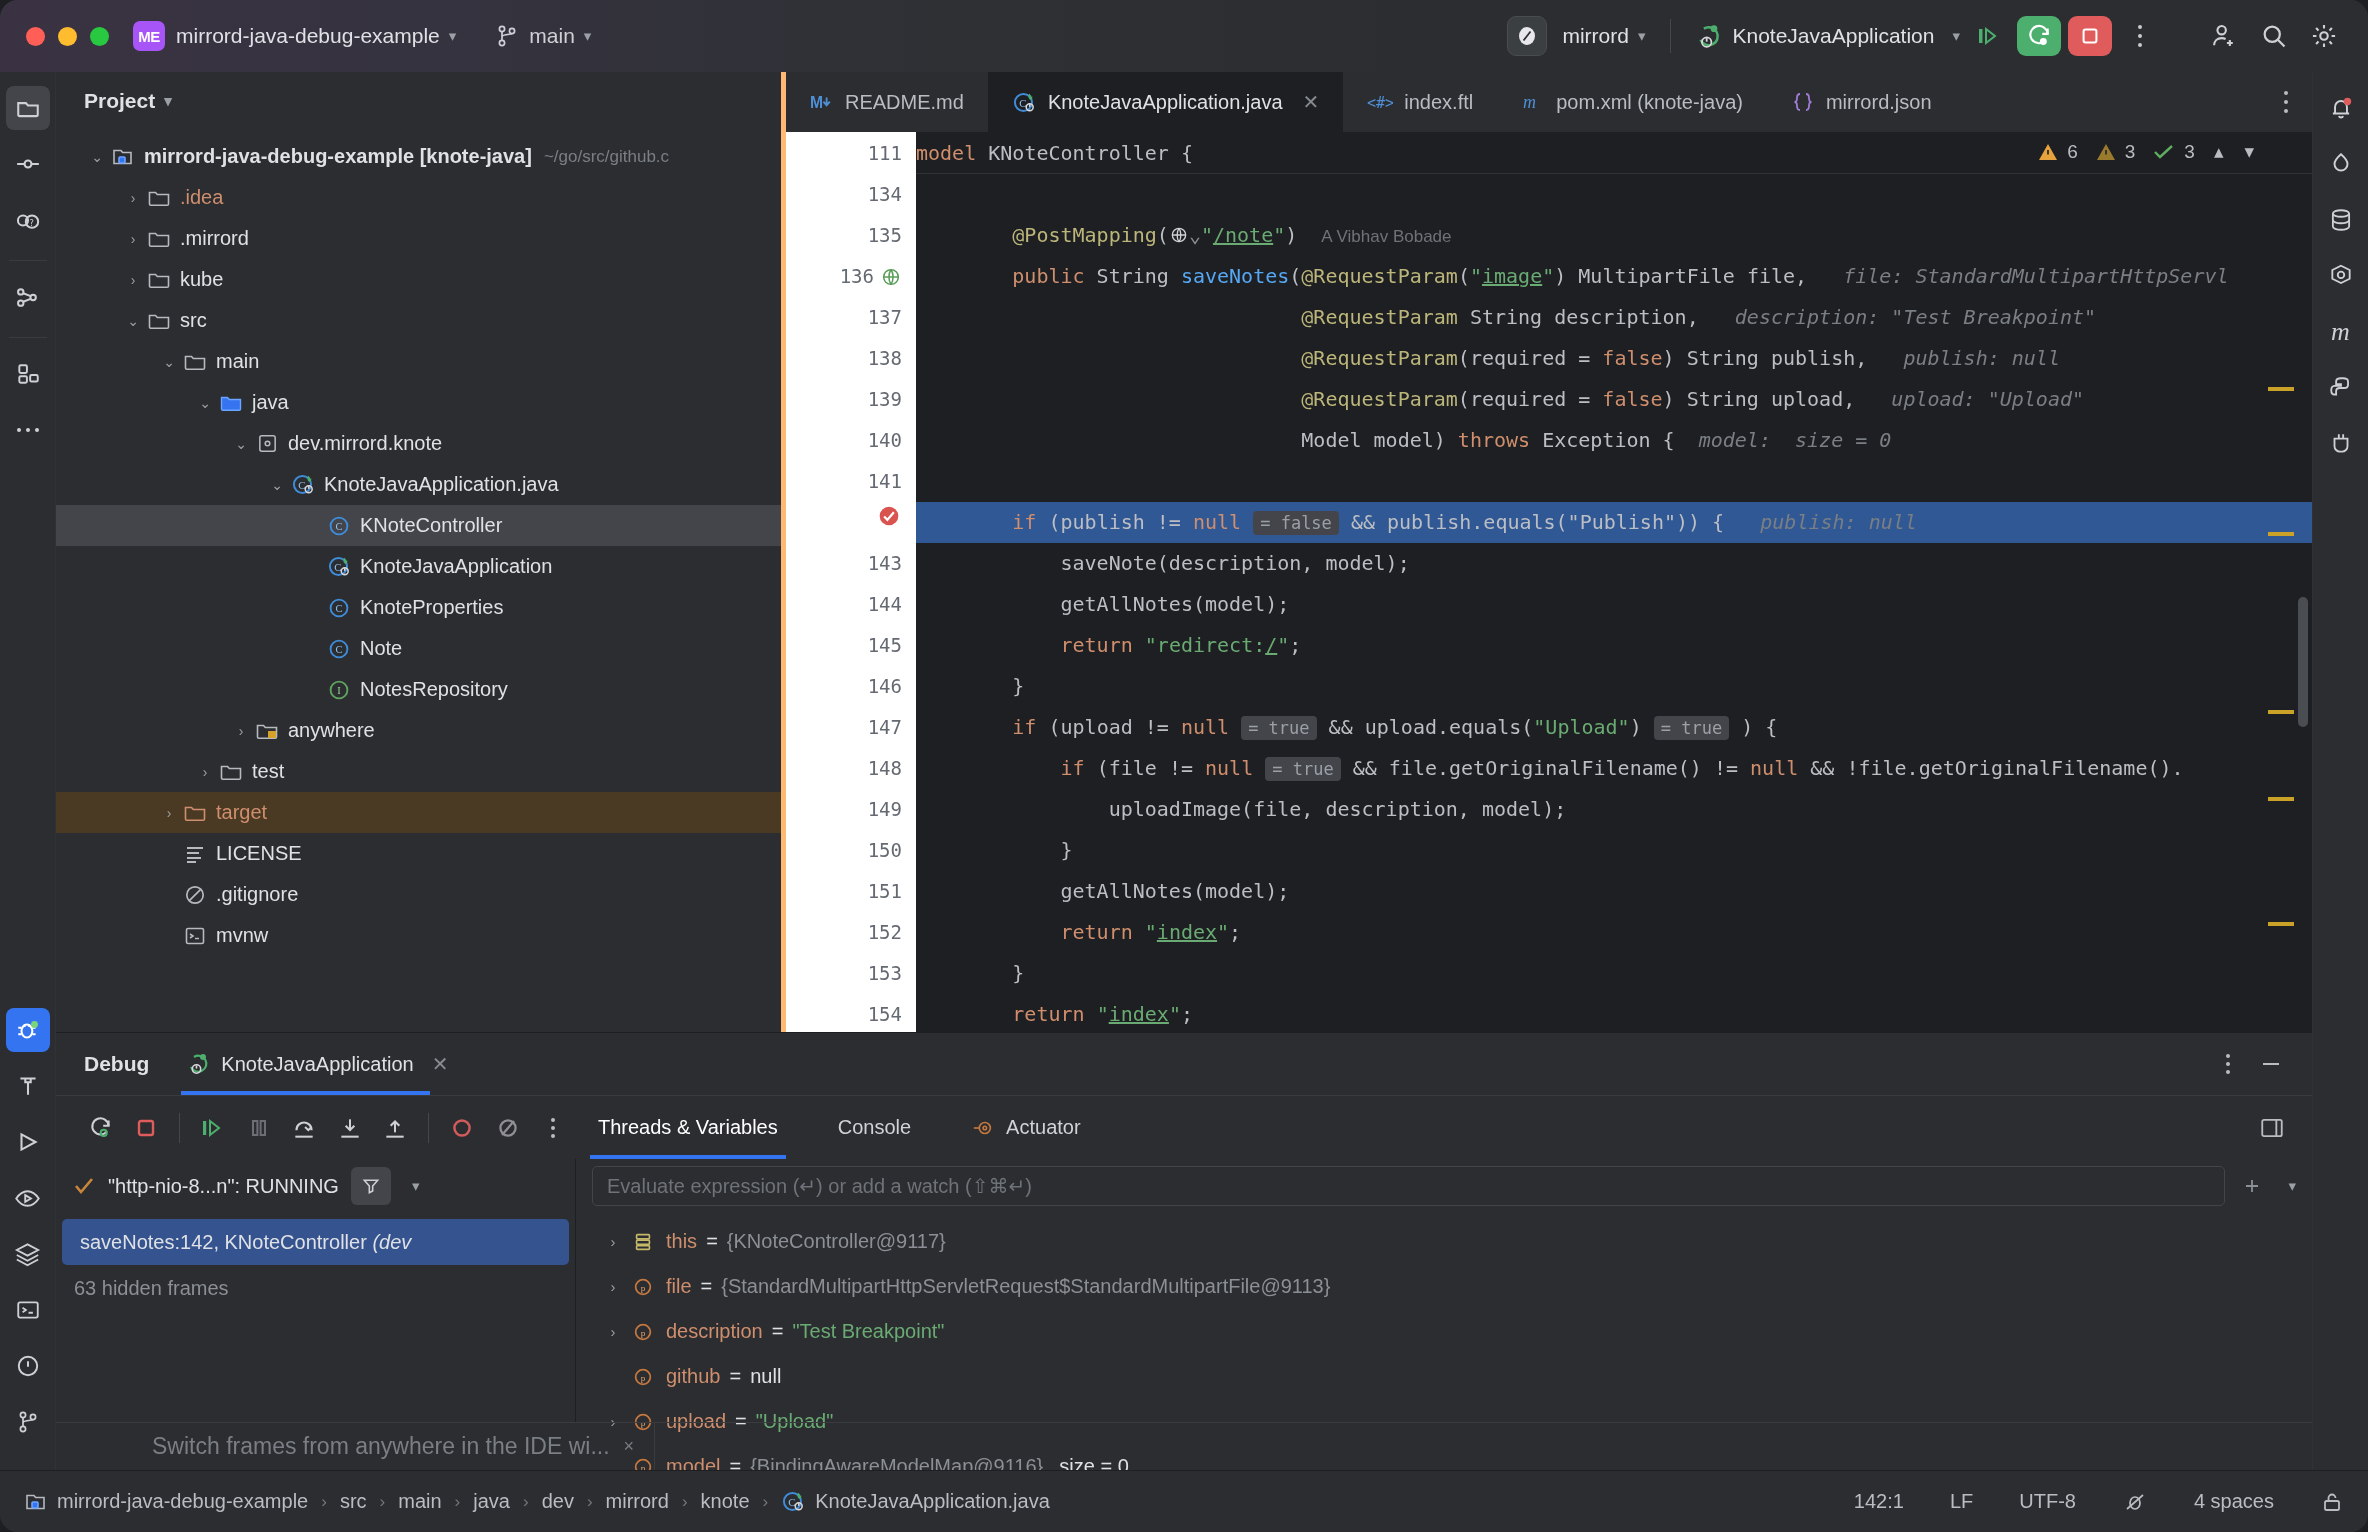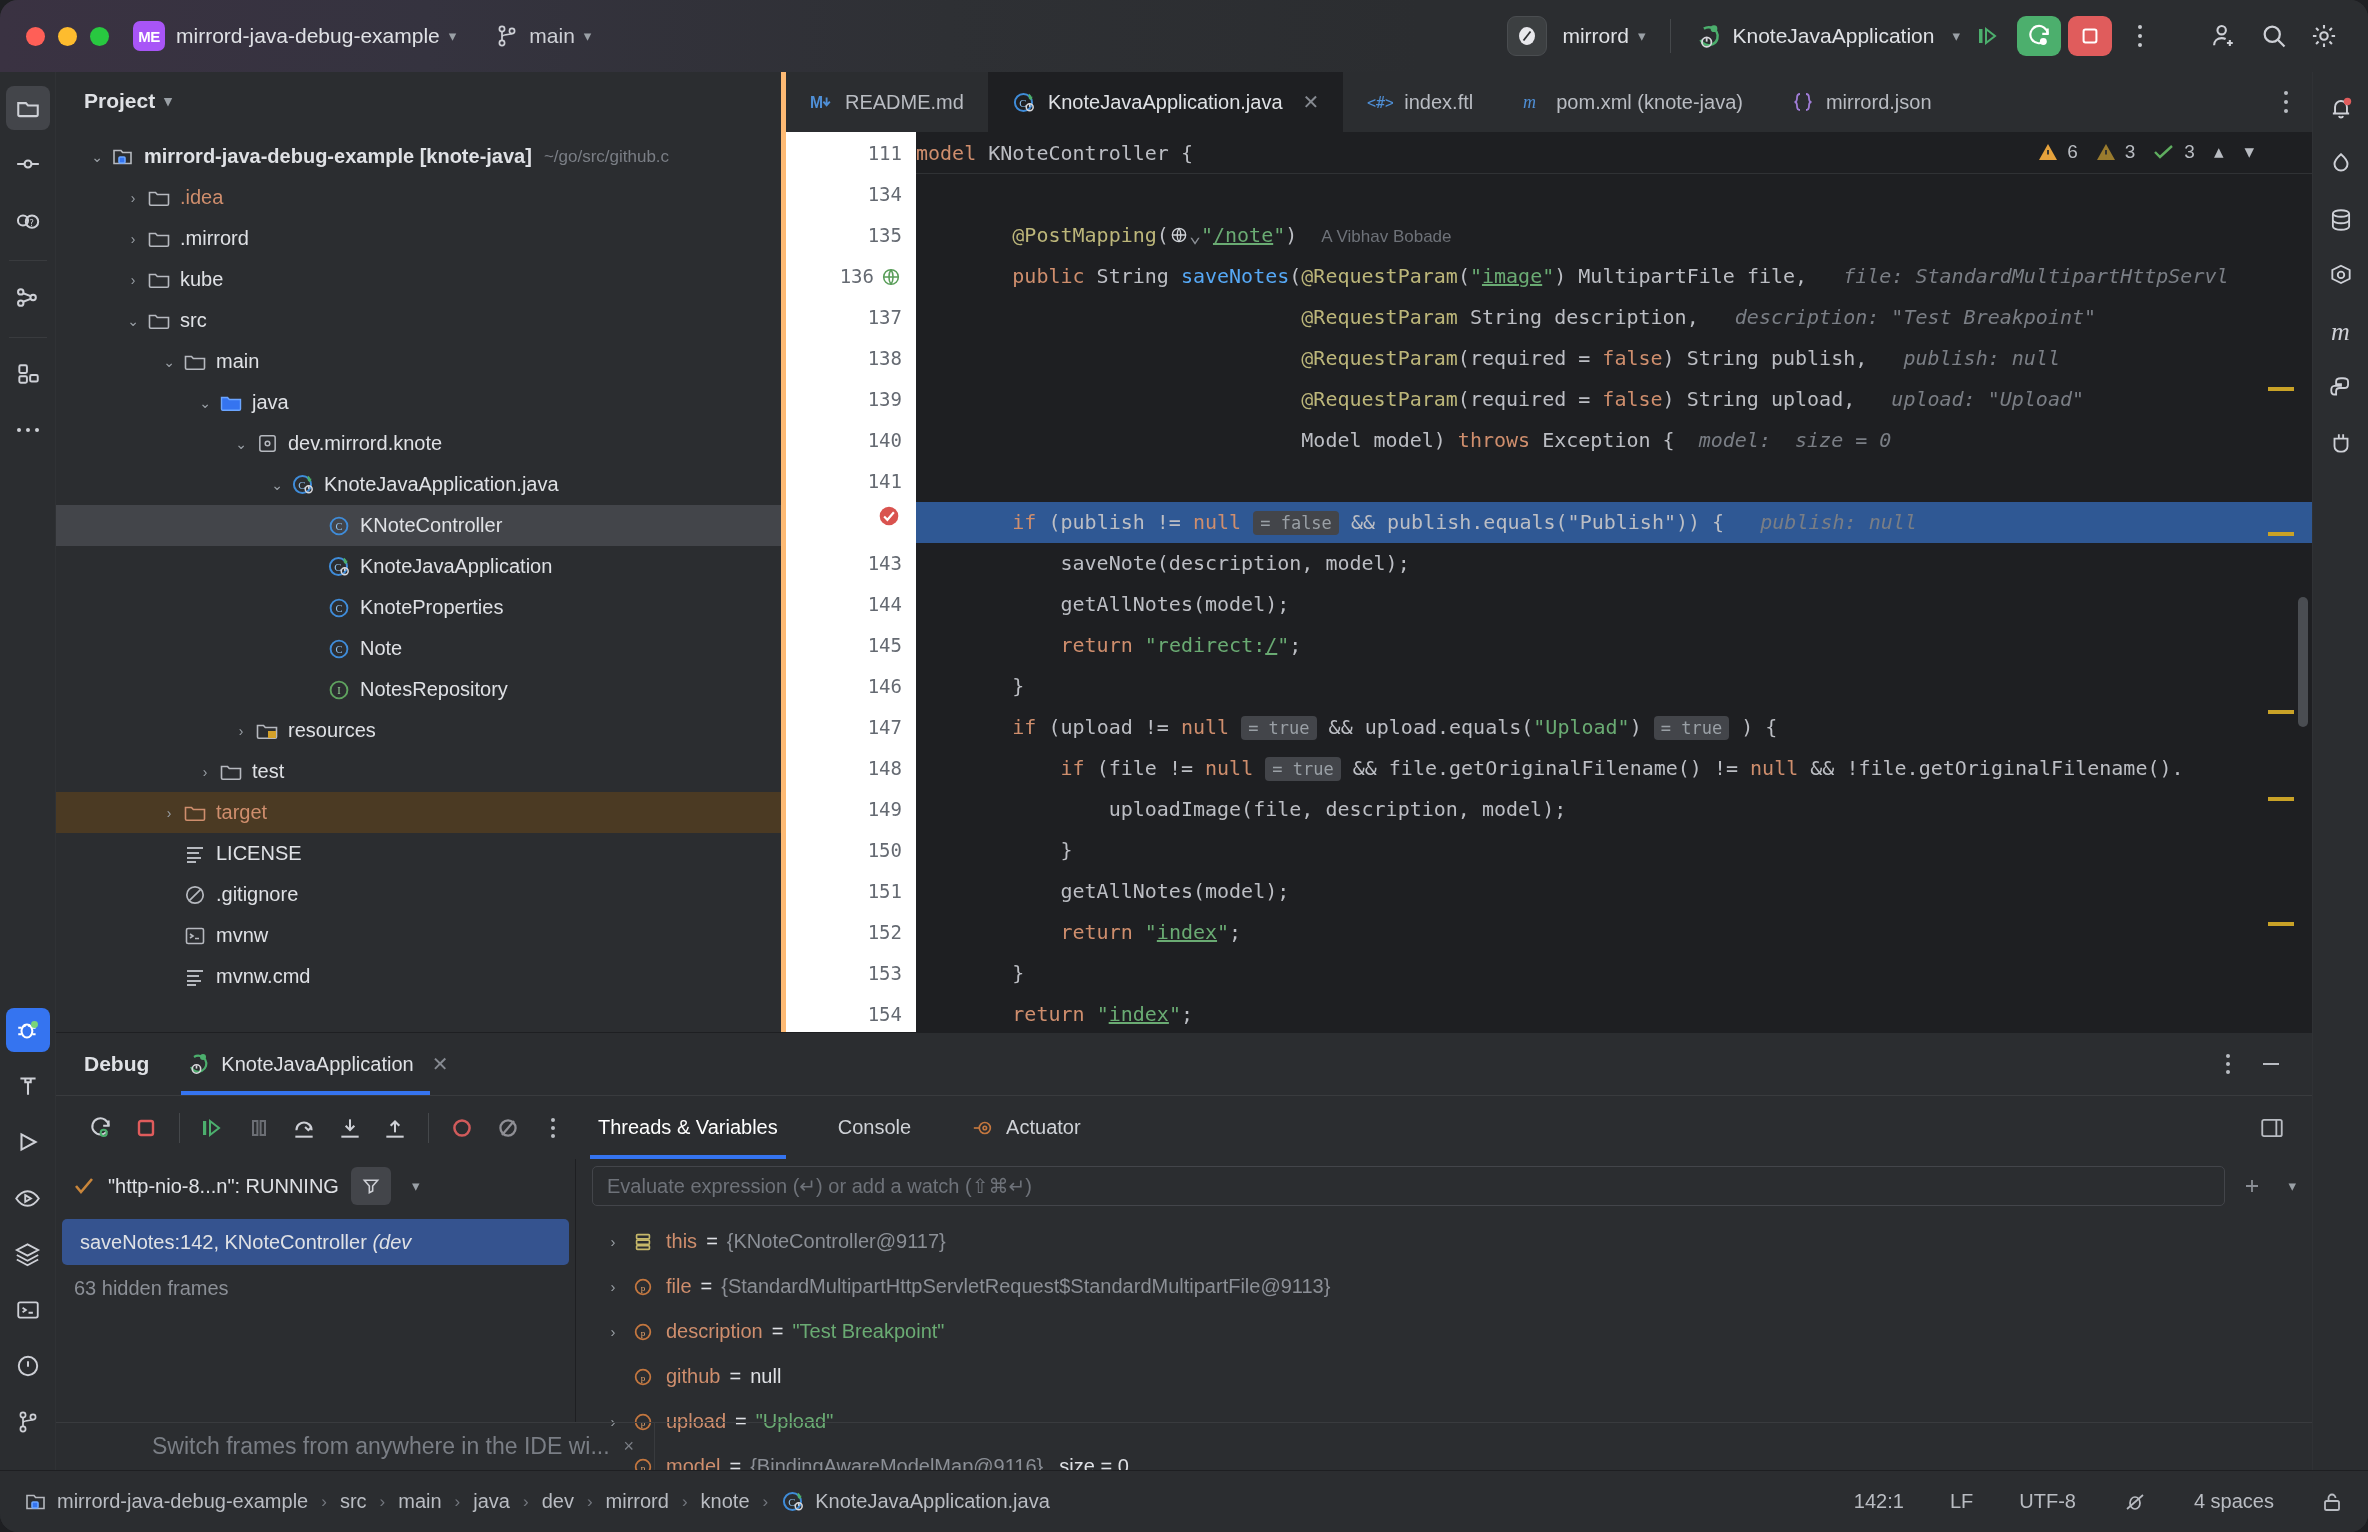"resources" span { text: resources -> anywhere }
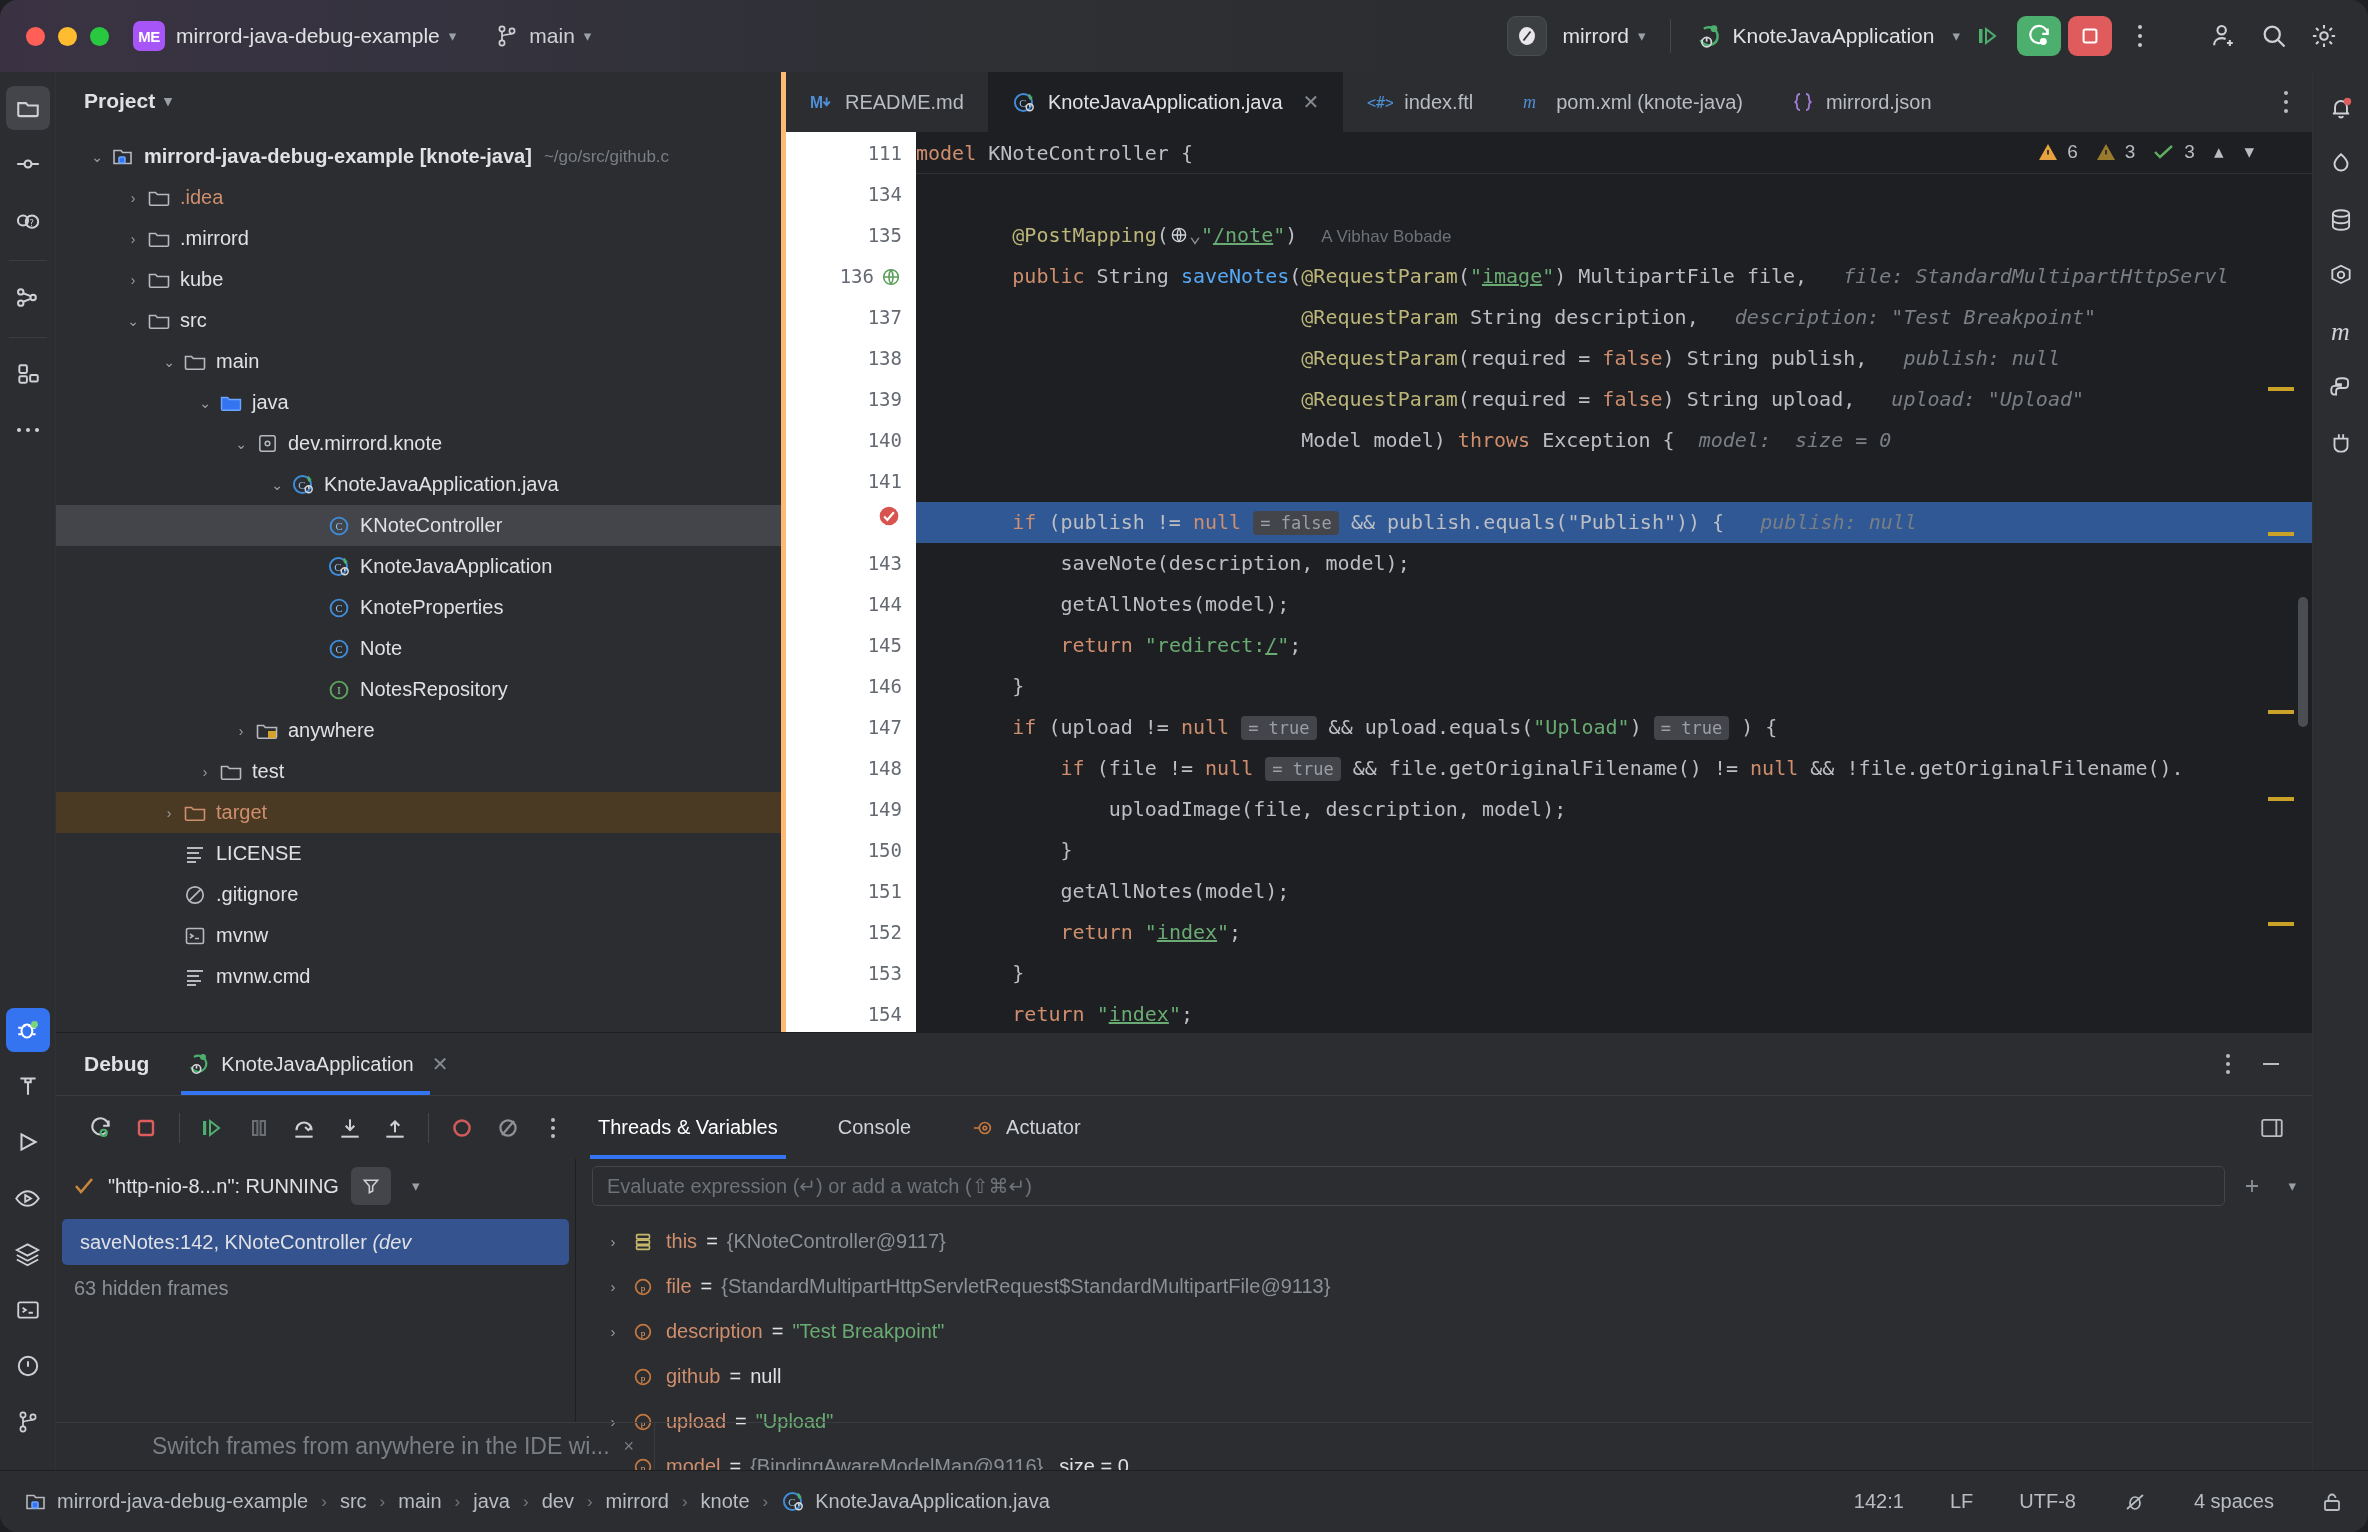"mvnw.cmd" div.row { html: <div> <span></span> <span></span> <span> <svg> <path></path> </svg> </span> <span>mvnw.cmd</span> </div> -> none }
